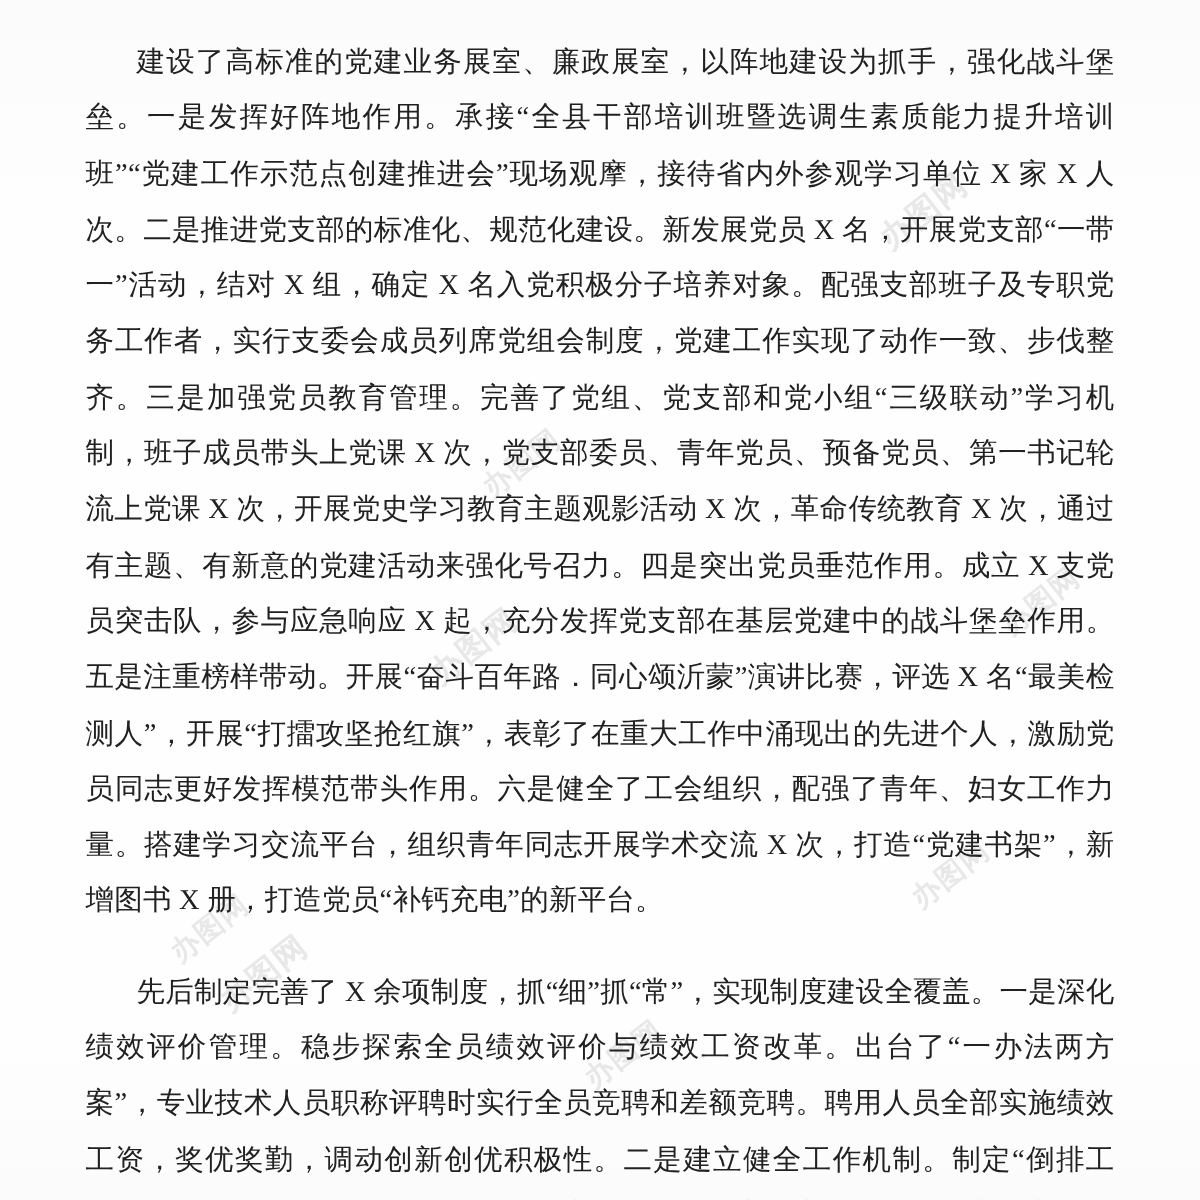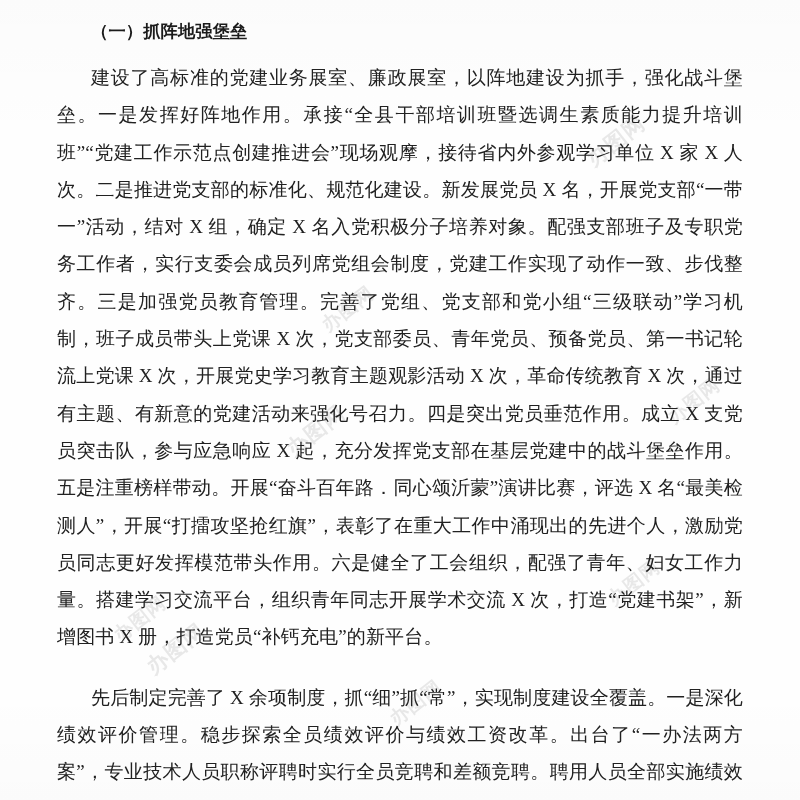"（一）抓阵地强堡垒" div.heading-2 { html: <div>（一）抓阵地强堡垒</div> -> none }
